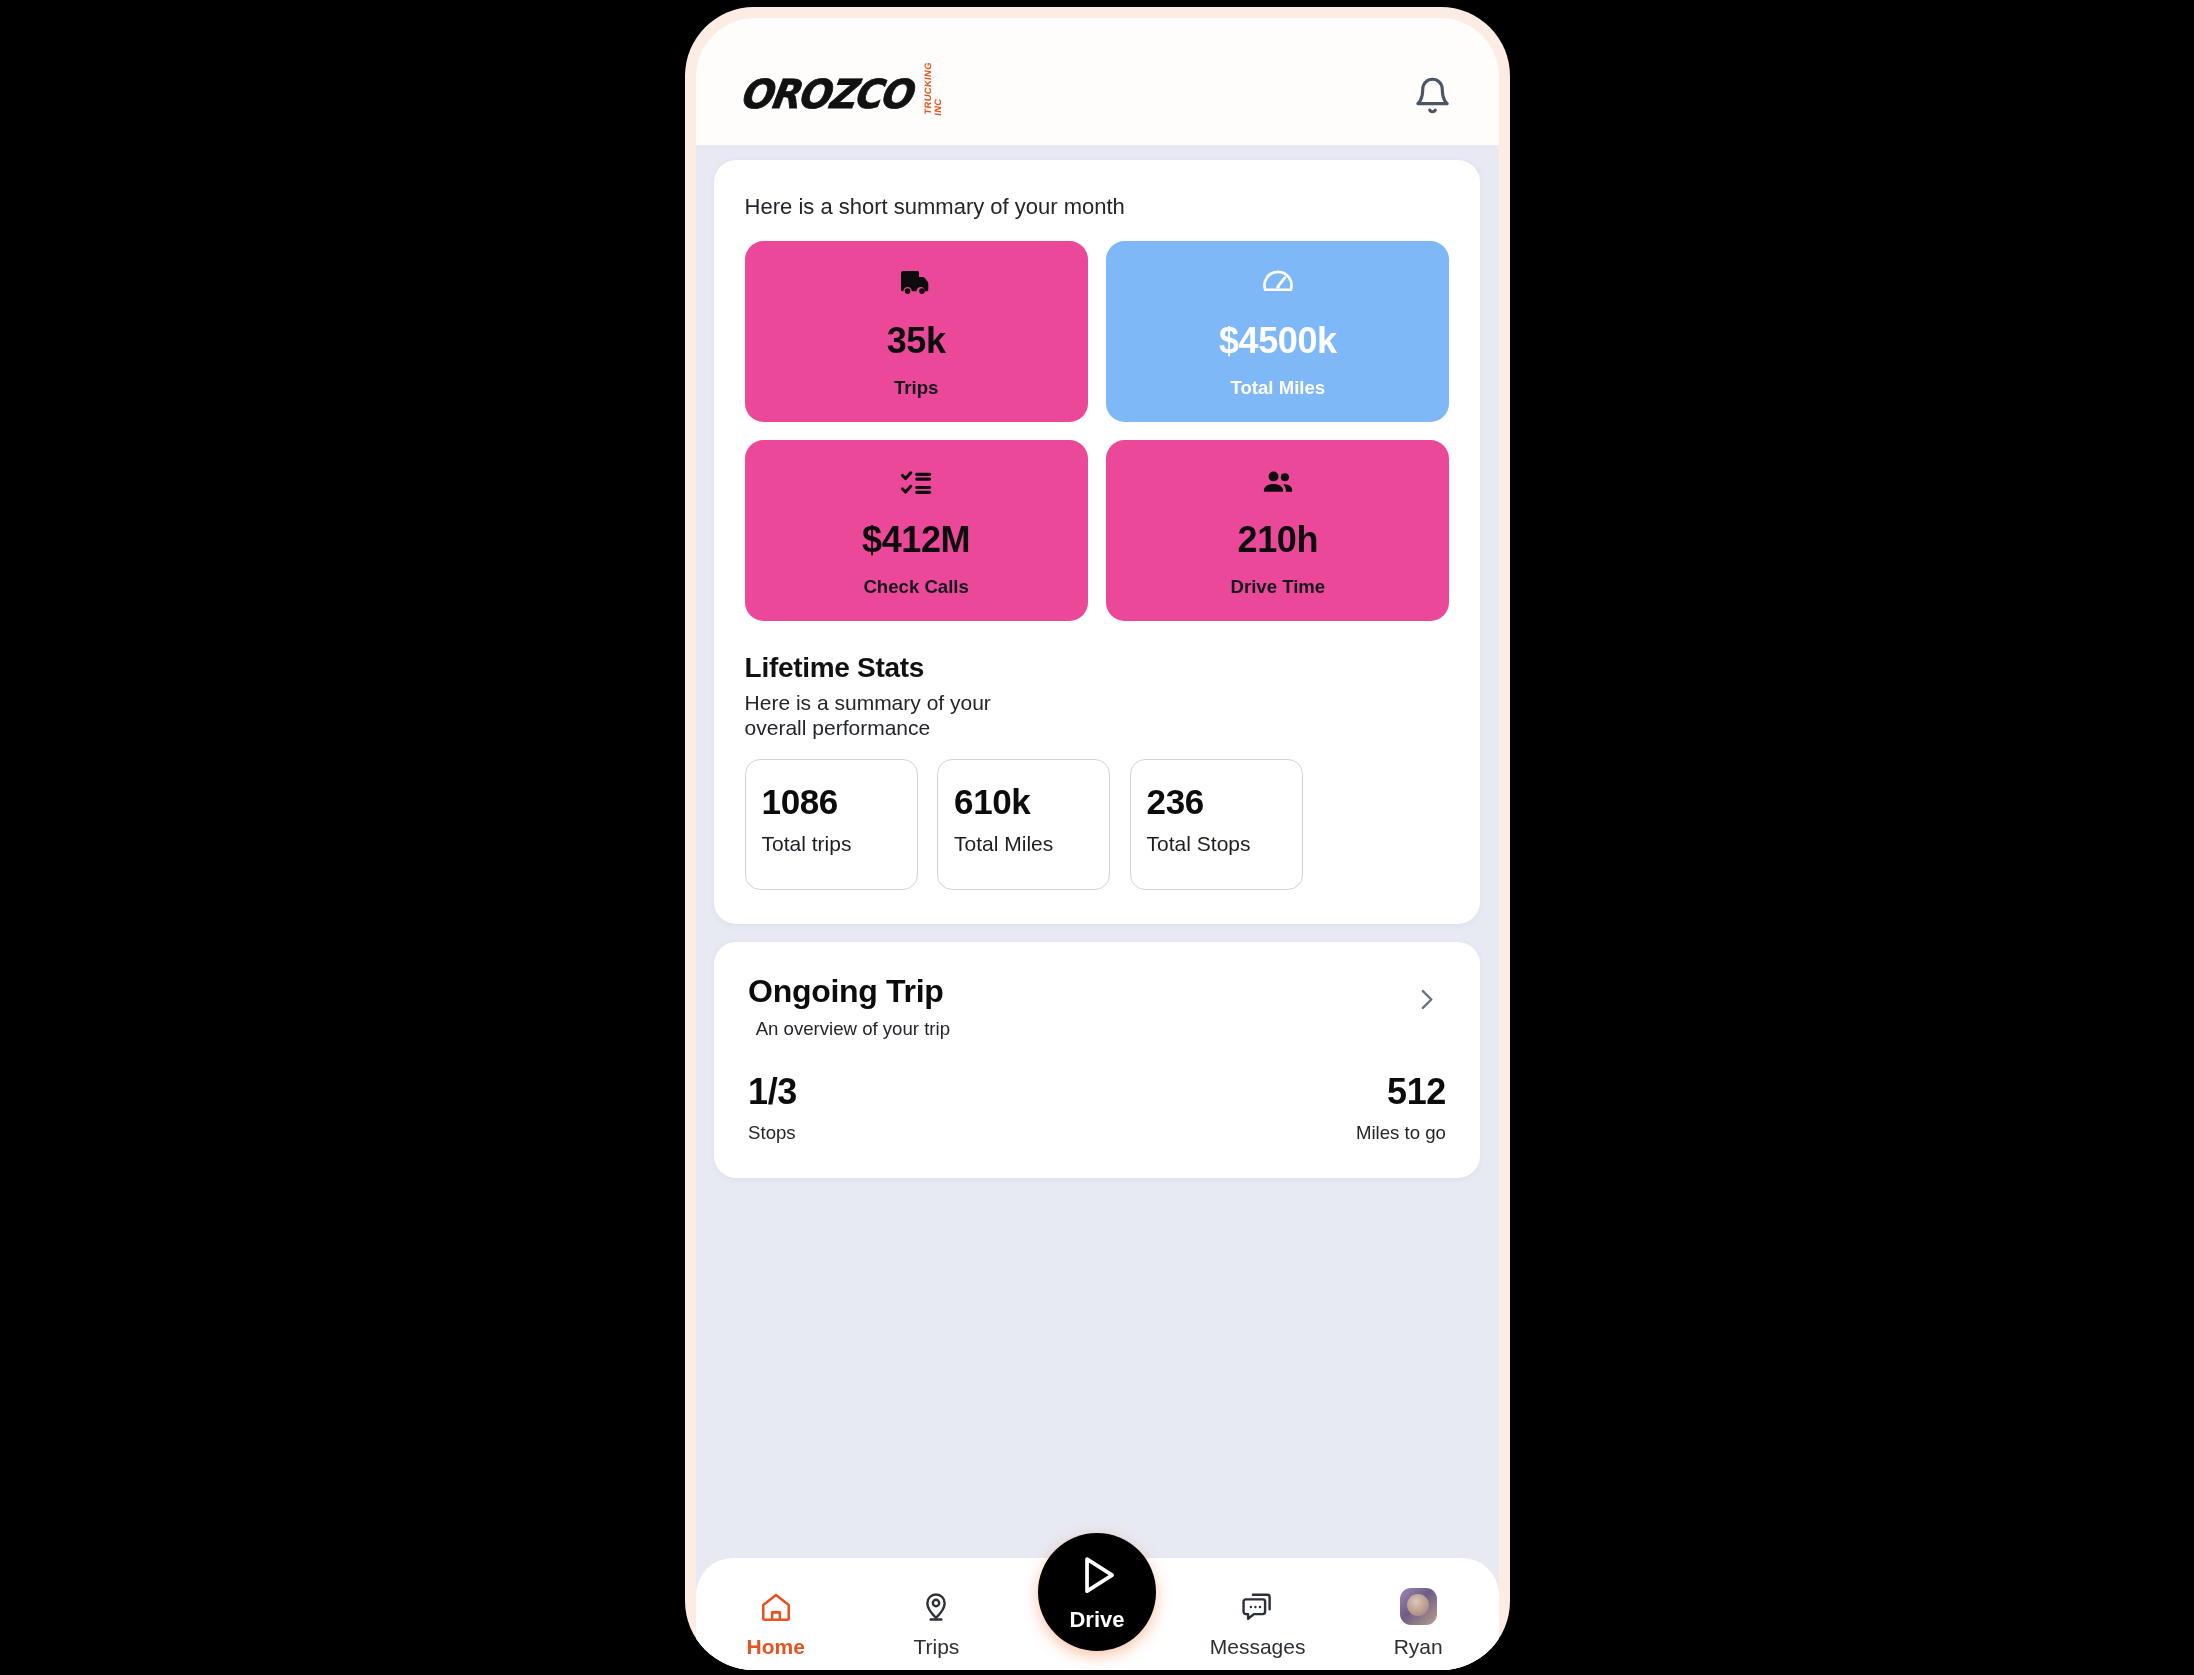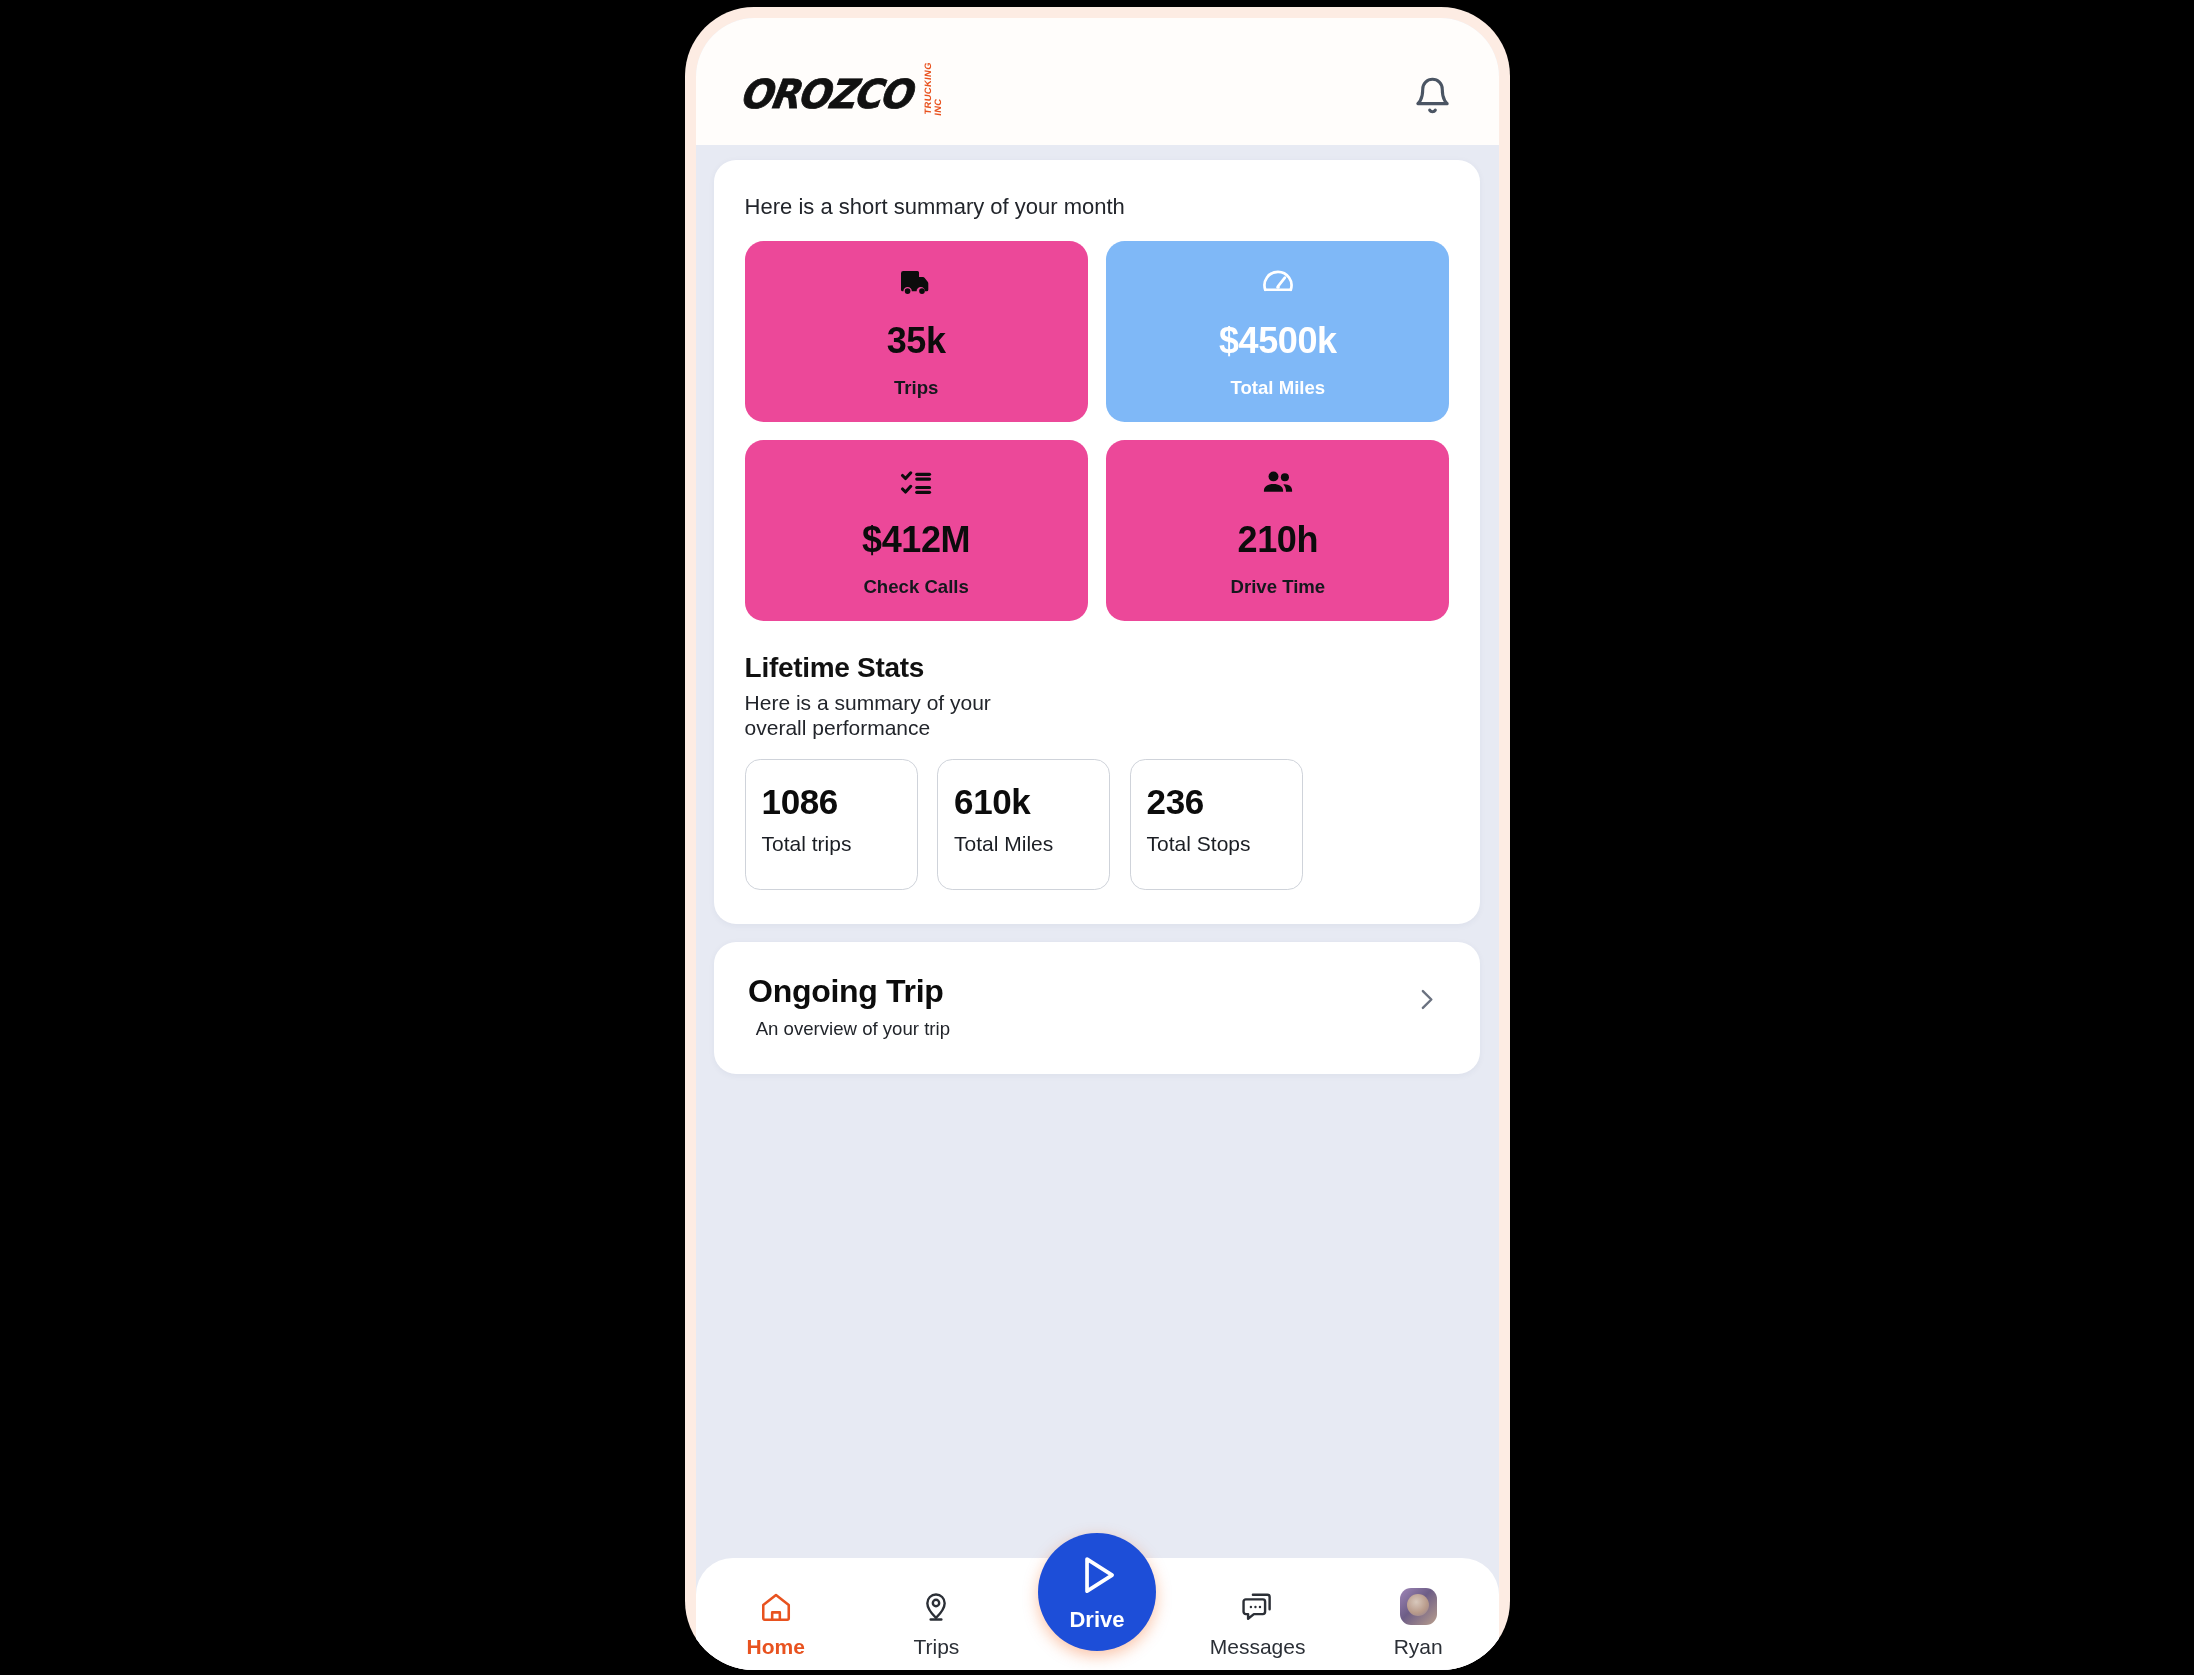"1/3" div.og-stats { html: none -> <div> <div> <div>1/3</div> <div>Stops</div> </div> <div> <div>512</div> <div>Miles to go</div> </div> </div> }
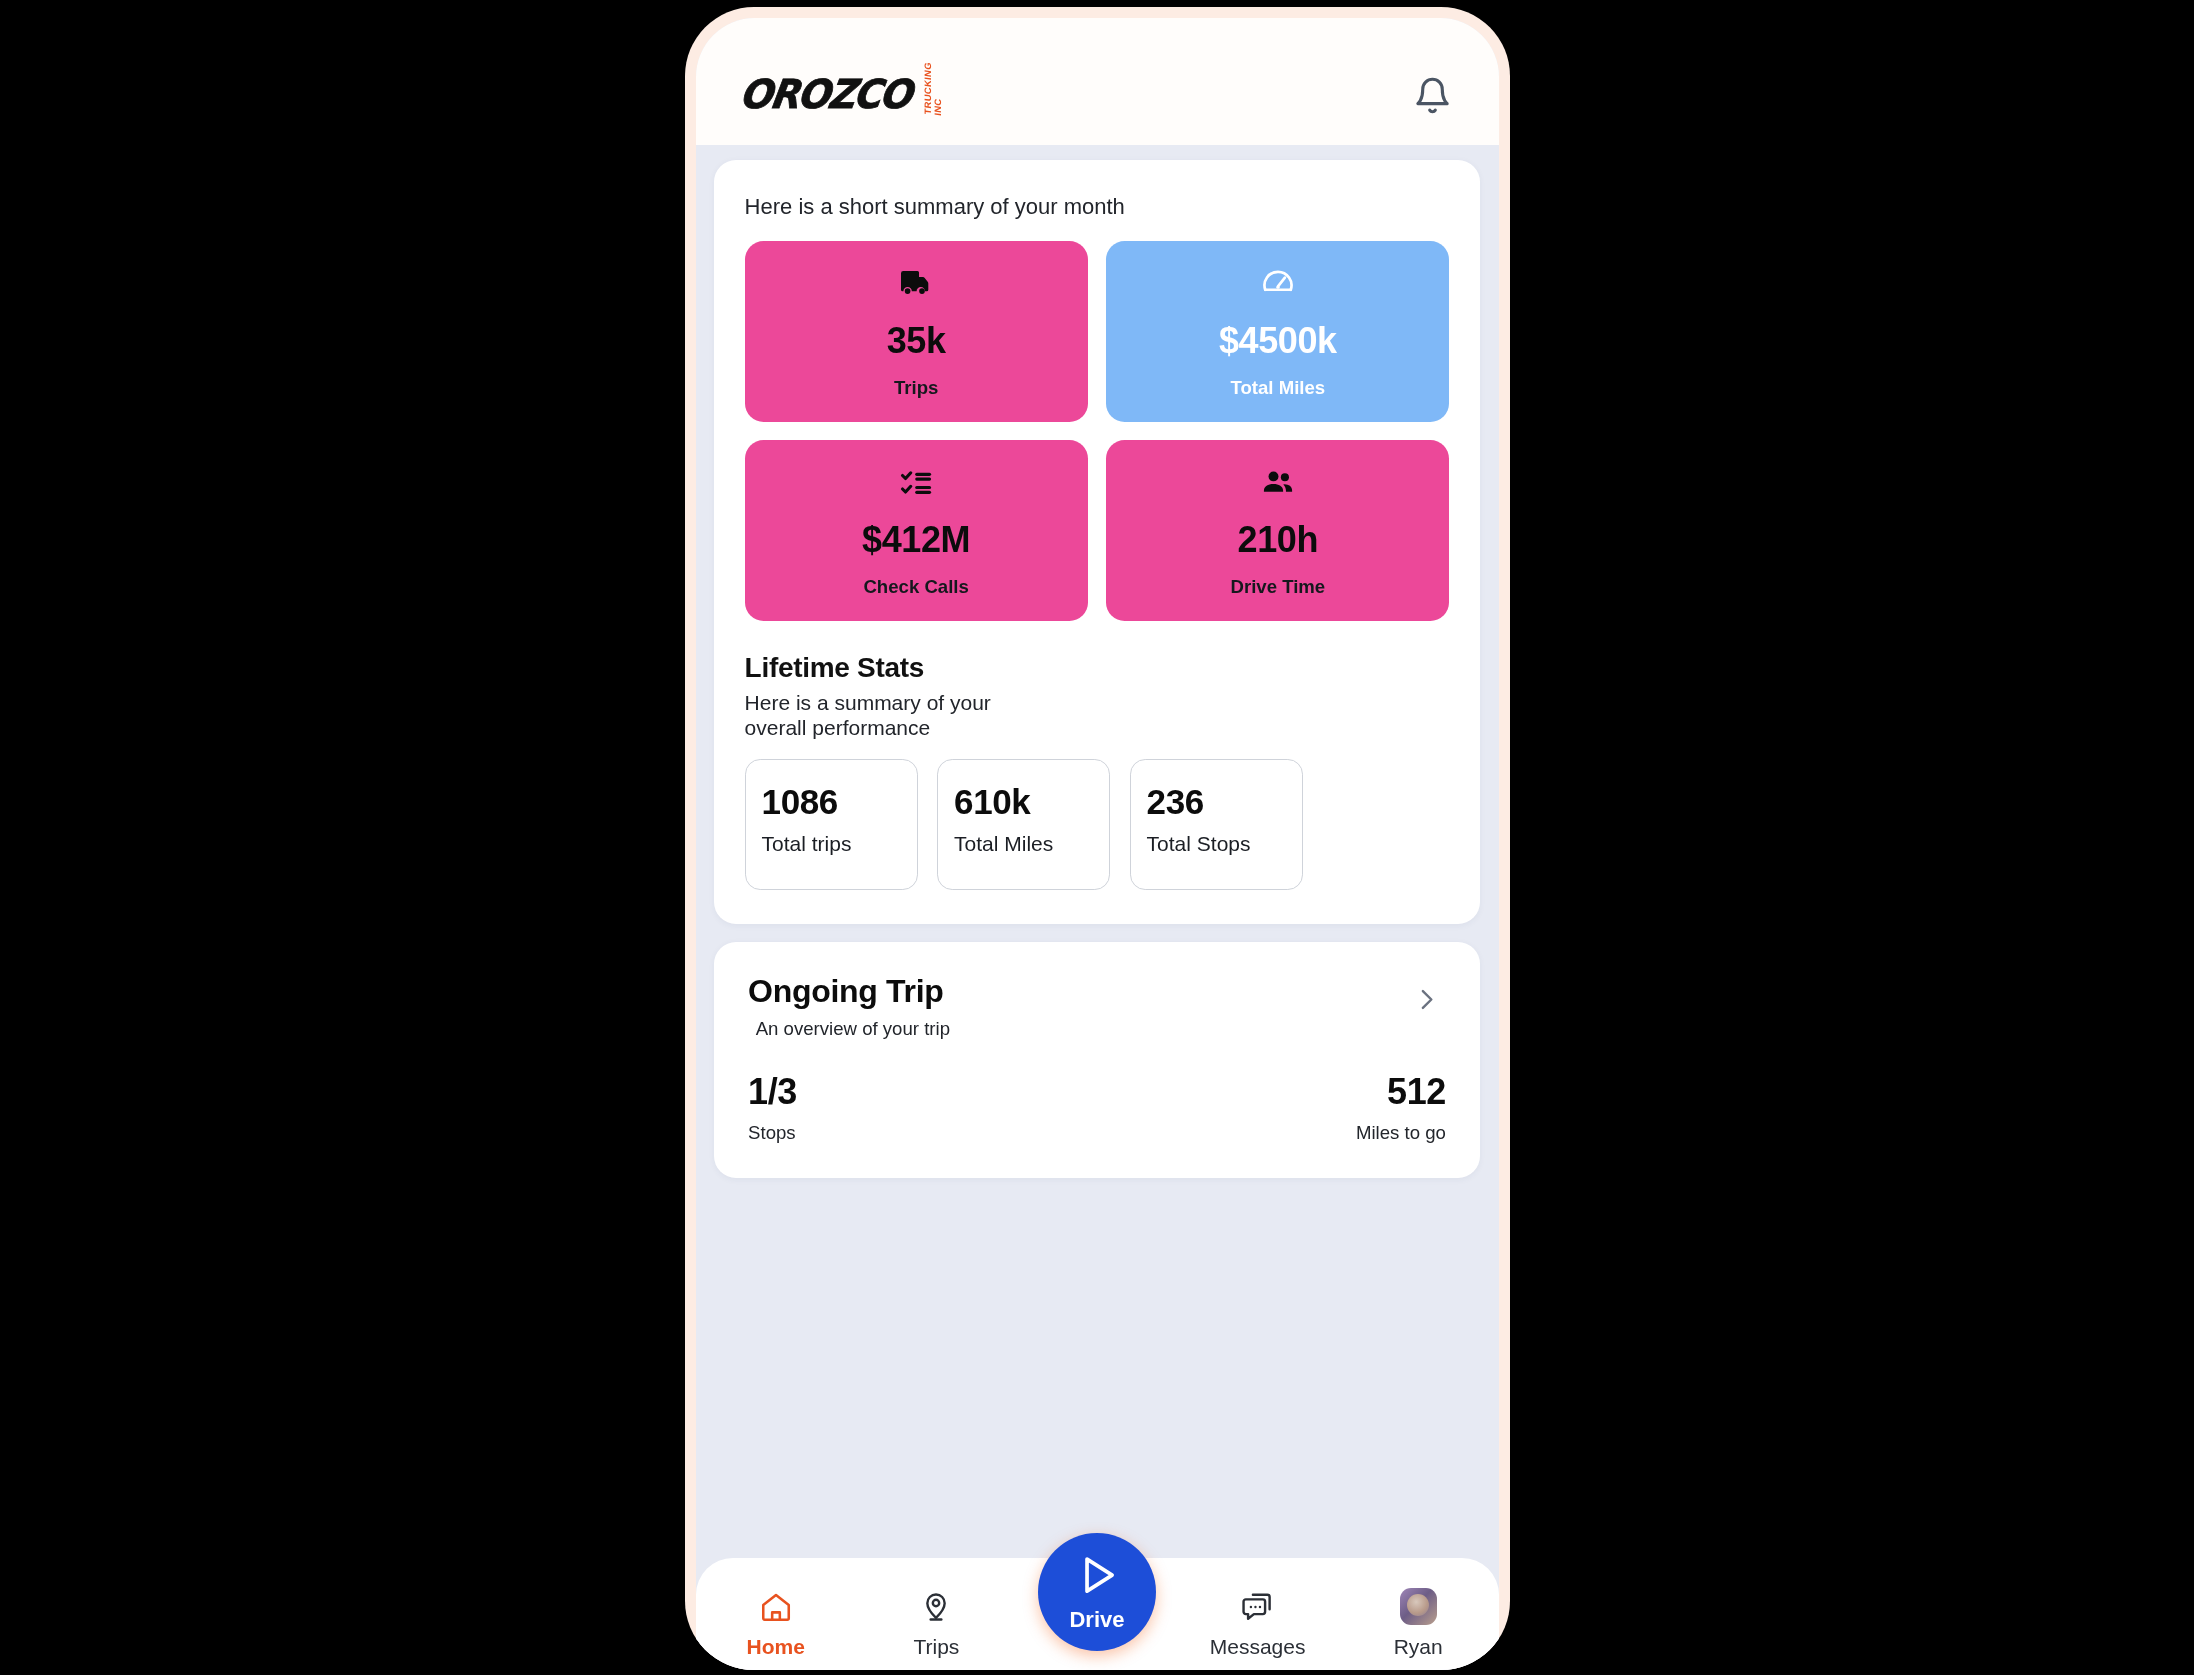"Drive" .drive-btn { background: #1d4ed8 -> #000000 }
